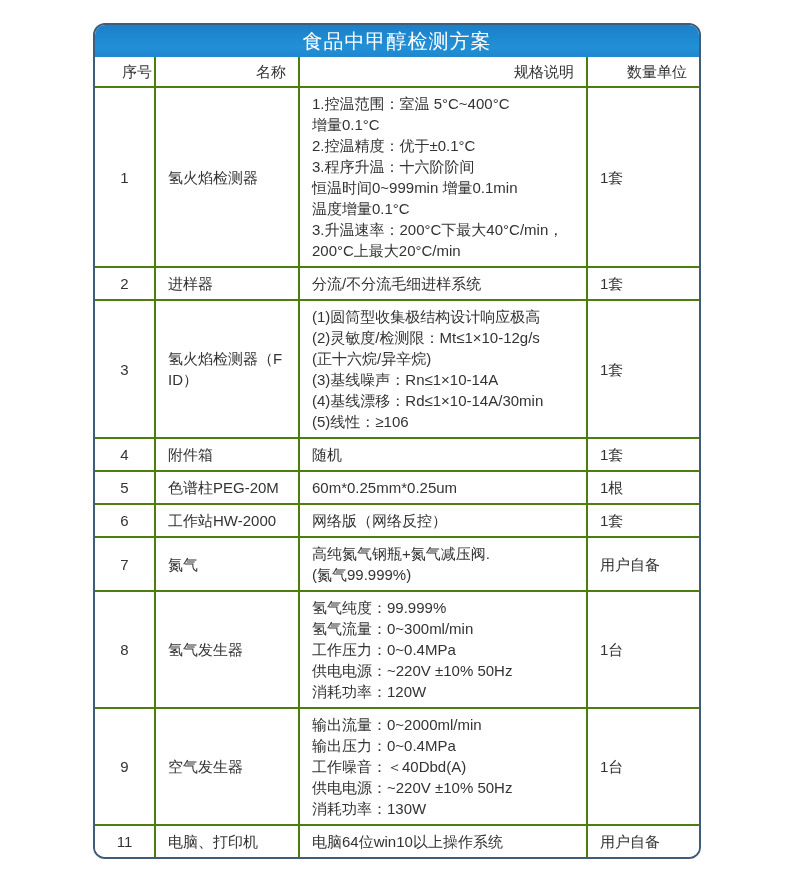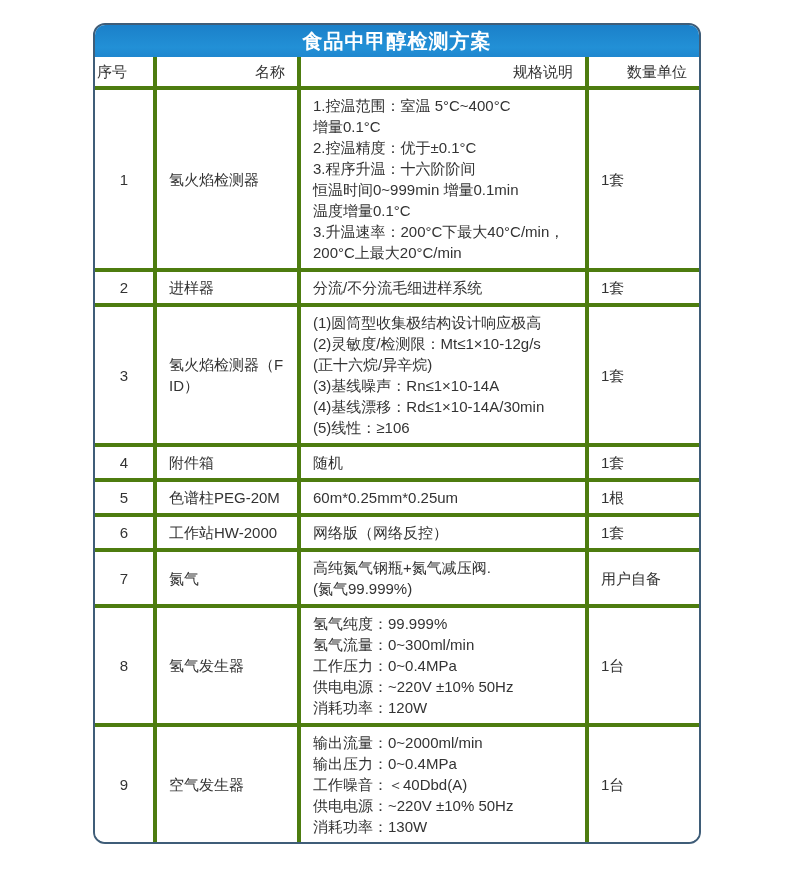"食品中甲醇检测方案" .title-bar { font-weight: bold -> normal }
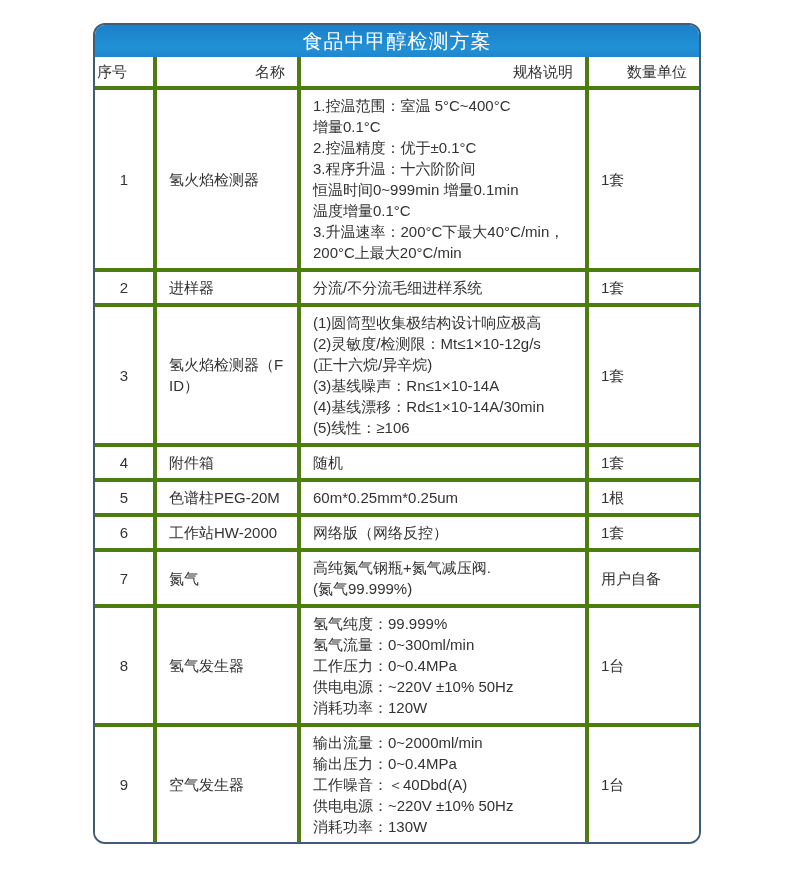"序号" table.spec th.col-no { text-align: left -> right }
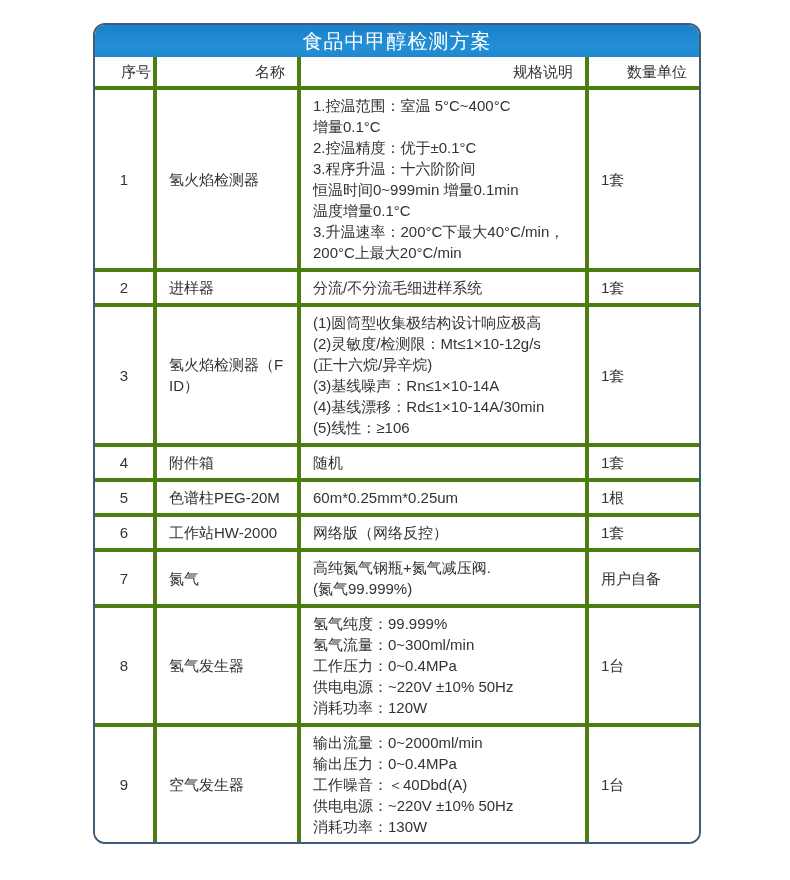"1.控温范围：室温 5°C~400°C" table.spec th, table.spec td { border: 4px solid #4d7c0f -> 2px solid #4d7c0f }
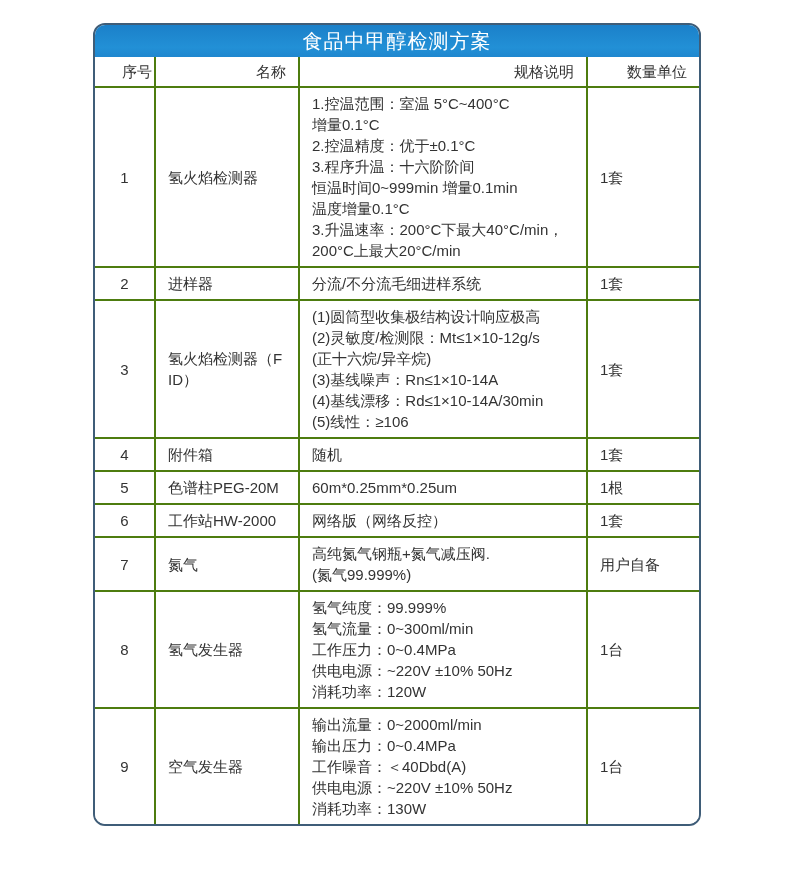"11" tr { html: none -> <tr> <td>11</td> <td>电脑、打印机</td> <td> <div>电脑64位win10以上操作系统</div> </td> <td>用户自备</td> </tr> }
